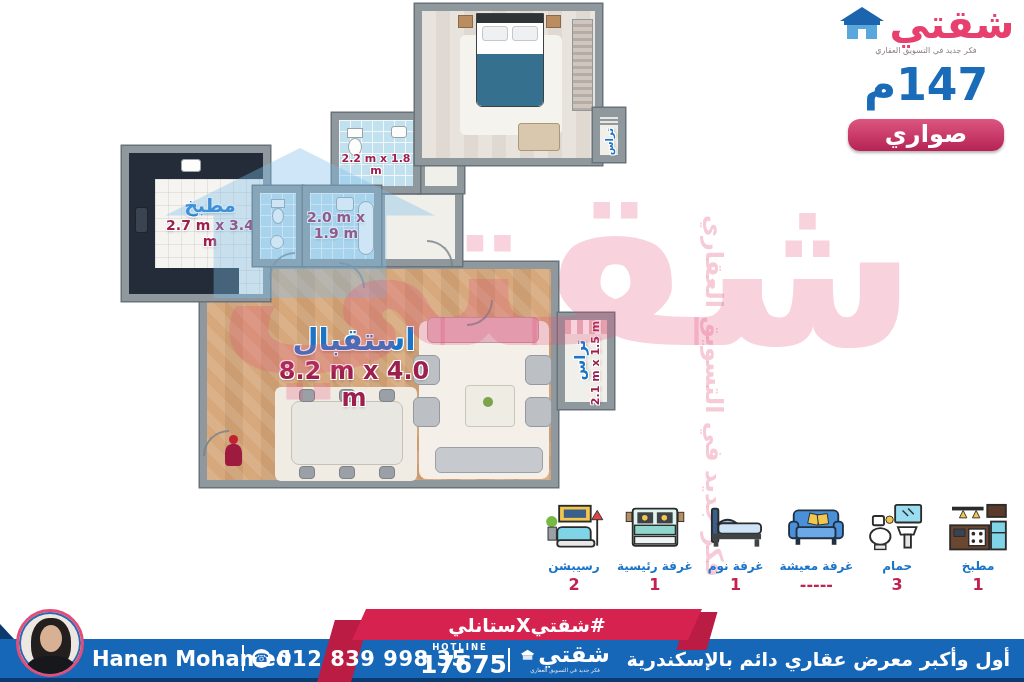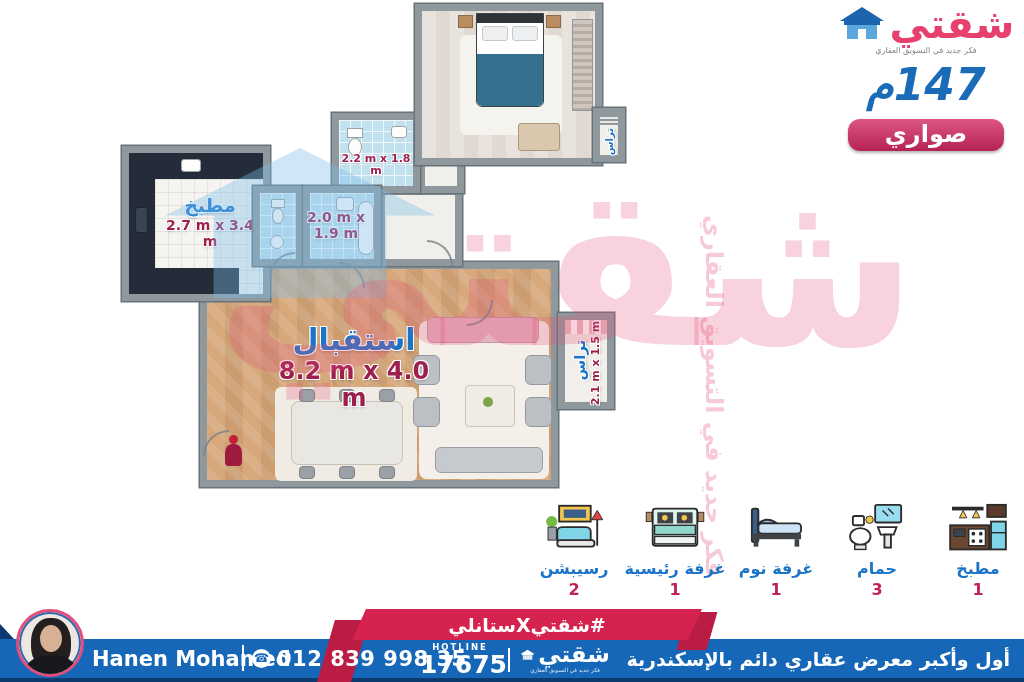"147م" #area-label { font-style: italic -> none }
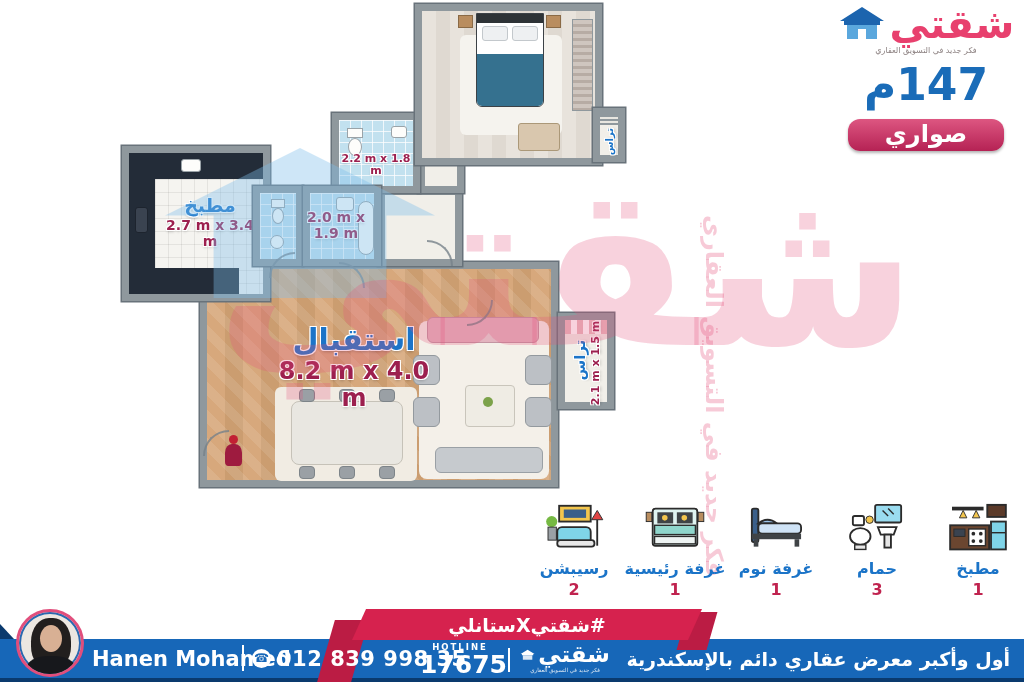"رسيبشن" .leg-label { font-size: 16px -> 12px }
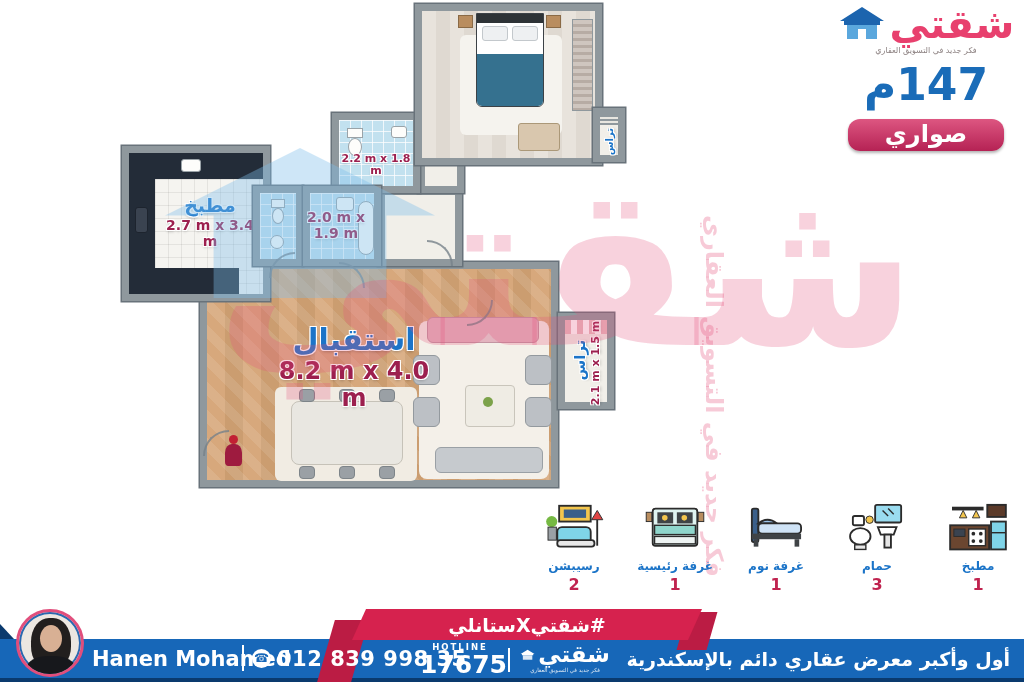"غرفة معيشة" div.leg-item { html: none -> <div> <svg> <rect></rect> <rect></rect> <rect></rect> <rect></rect> <rect></rect> <rect></rect> <rect></rect> <rect></rect> </svg> <div>غرفة معيشة</div> <div>-----</div> </div> }
